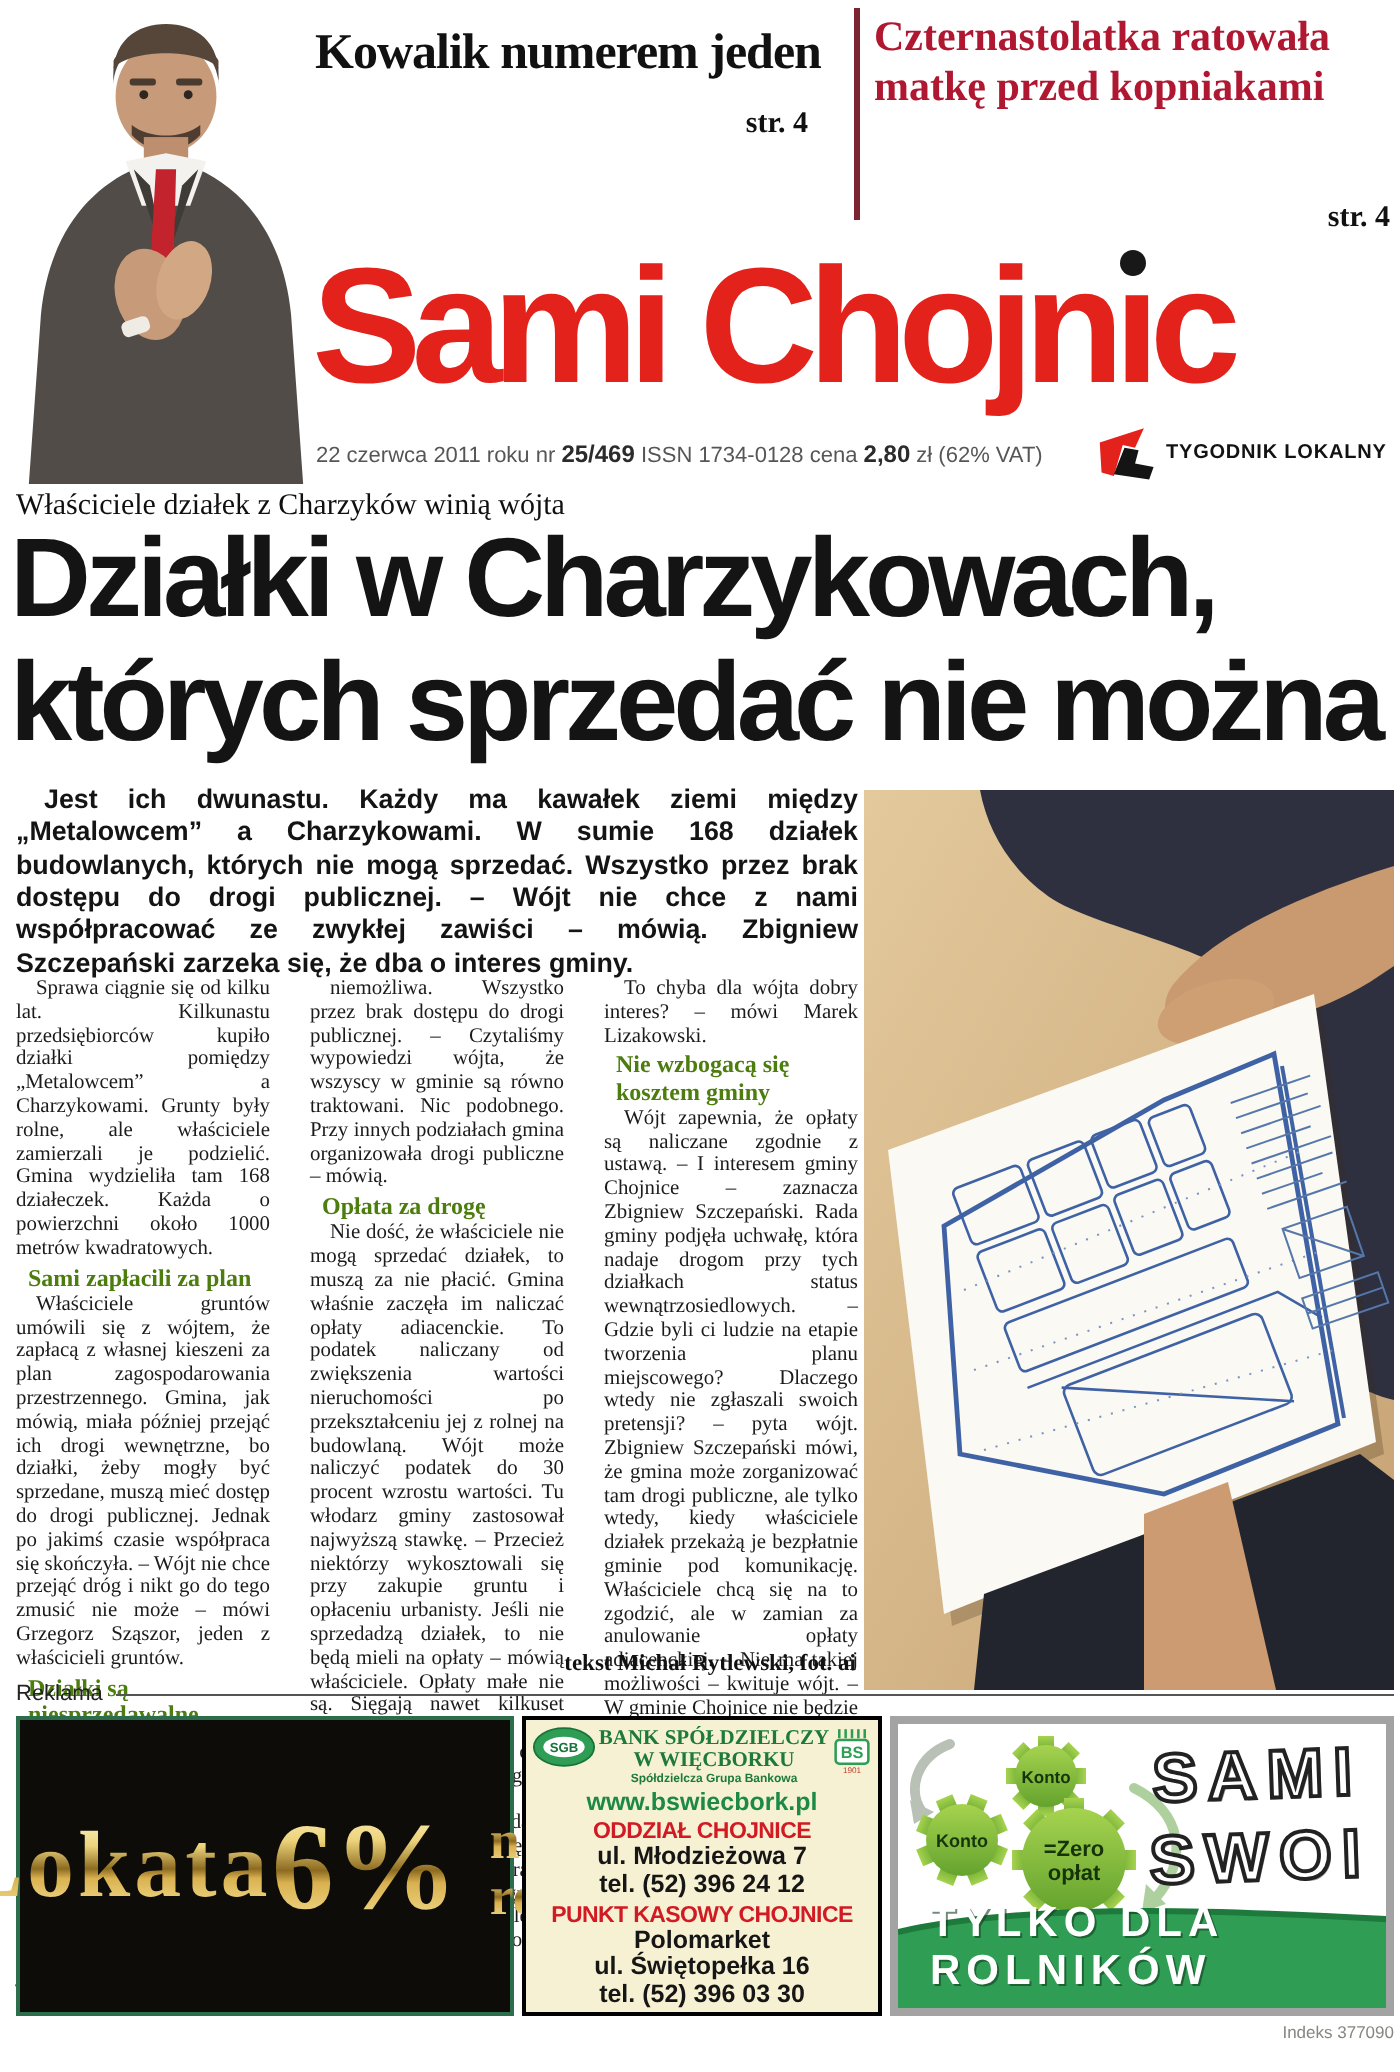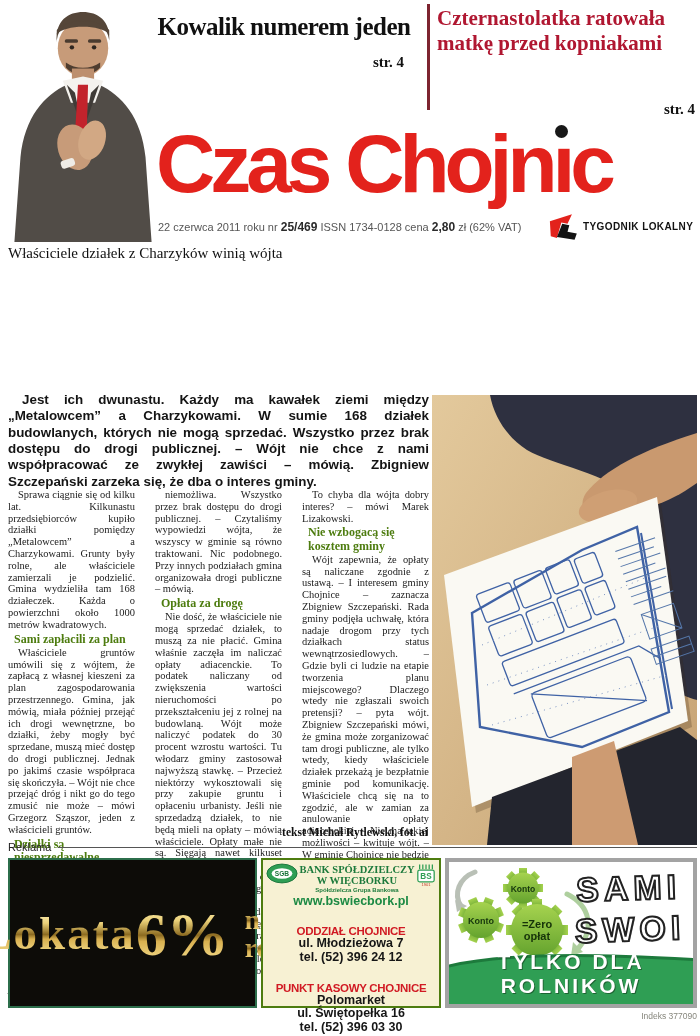"Czas Chojn" span { text: Czas -> Sami }
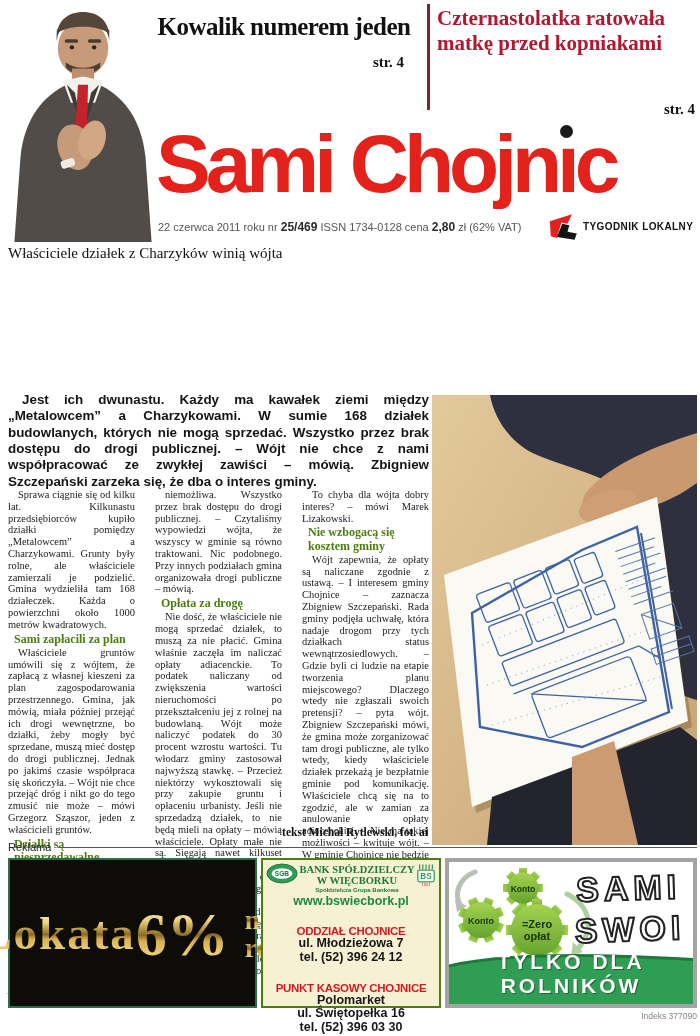"Działki w Charzykowach," div.abs { html: none -> <div> <div>Działki w Charzykowach,</div> <div>których sprzedać nie można</div> </div> }
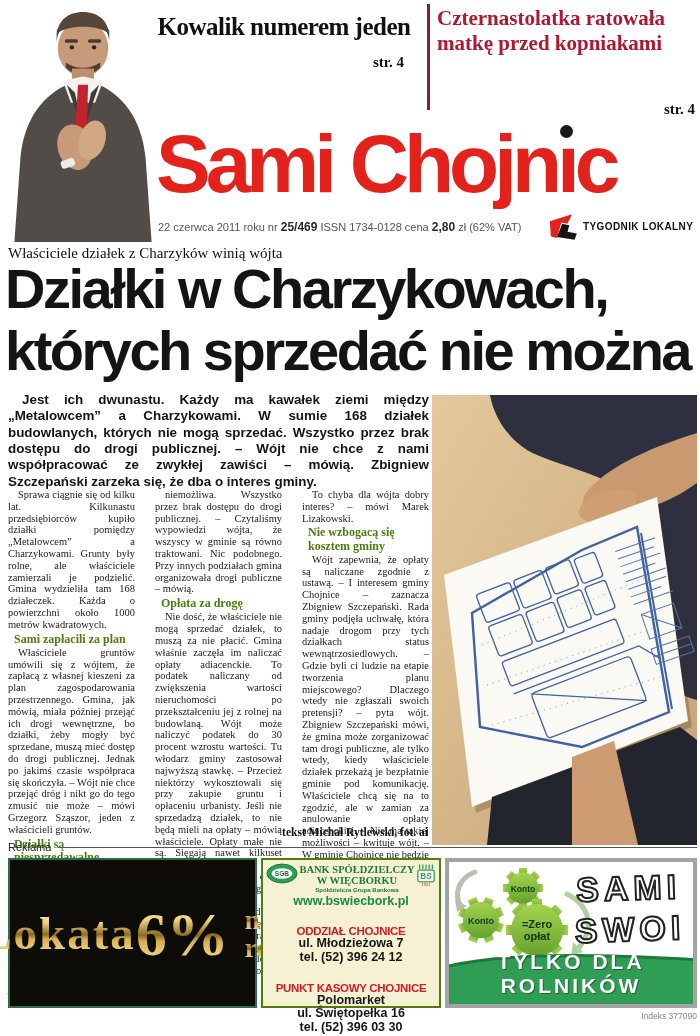"BANK SPÓŁDZIELCZY" #ad-bank { border: 2px solid #4d7c0f -> 2px solid #000000 }
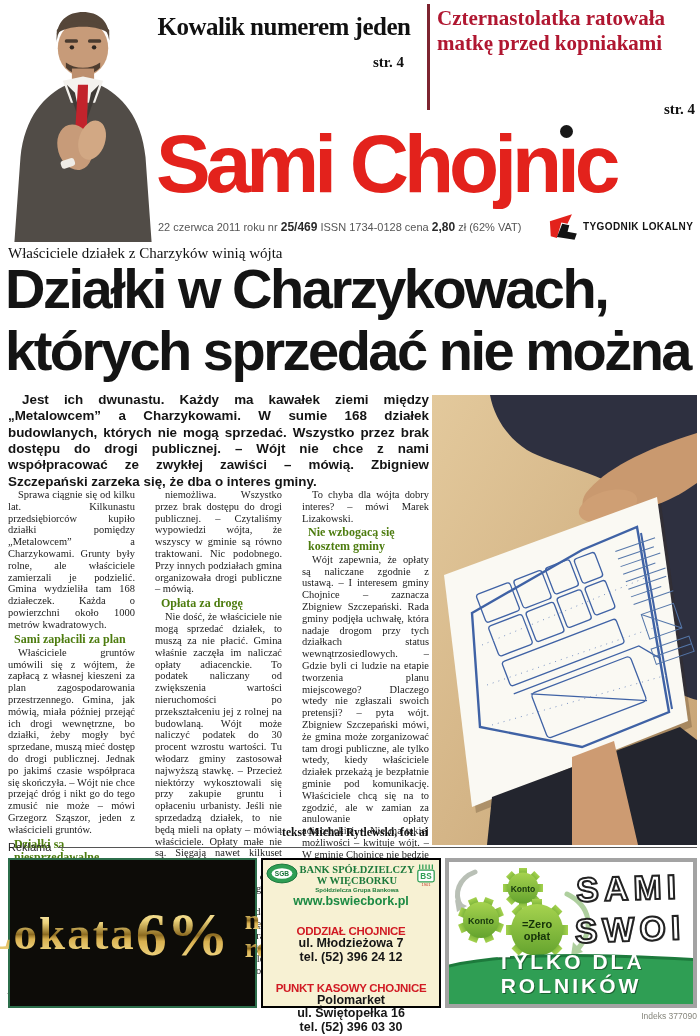"ODDZIAŁ CHOJNICE" #ad-bank .bank-red { margin-top: 17px -> 2px }
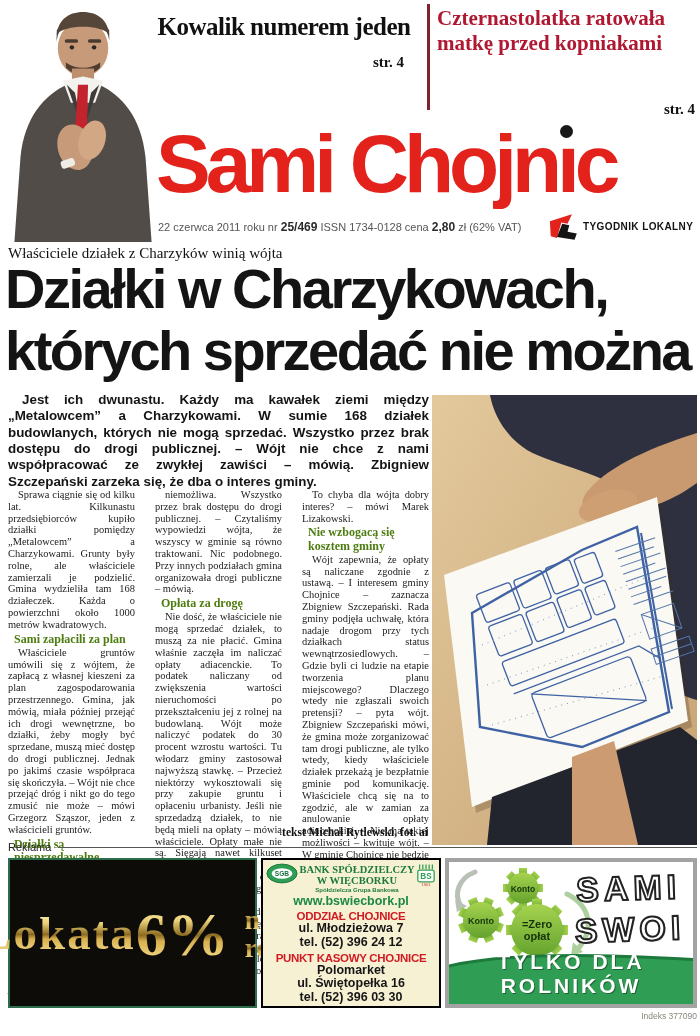"TYLKO DLA ROLNIKÓW" #ad-sami .sami-band-text { padding-left: none -> 16px; text-align: center -> left }
